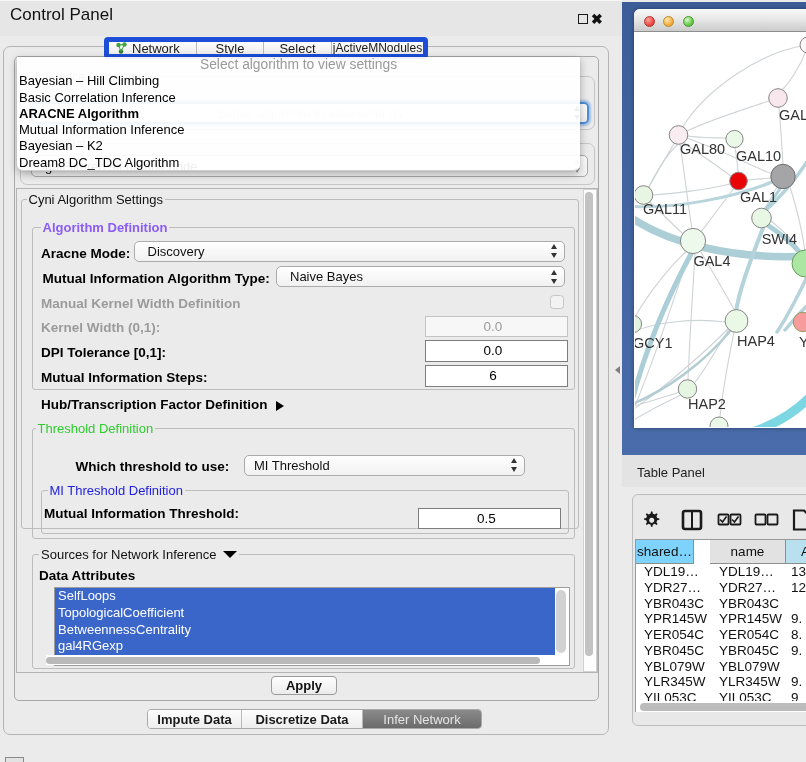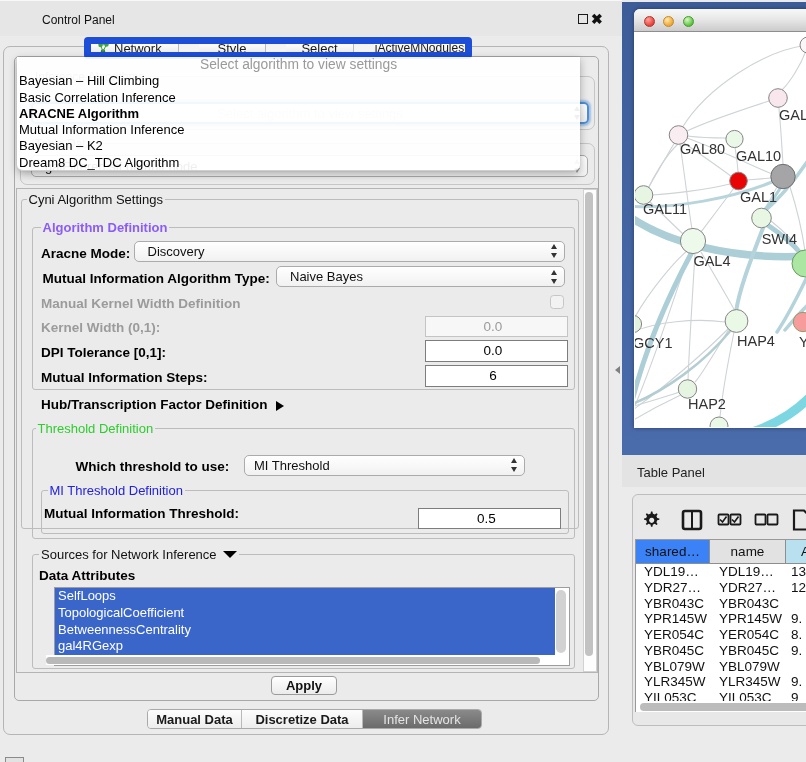"Control Panel" #titlebar .t { font-size: 12px -> 17px; margin-left: 32px -> none; top: 12px -> 4px }
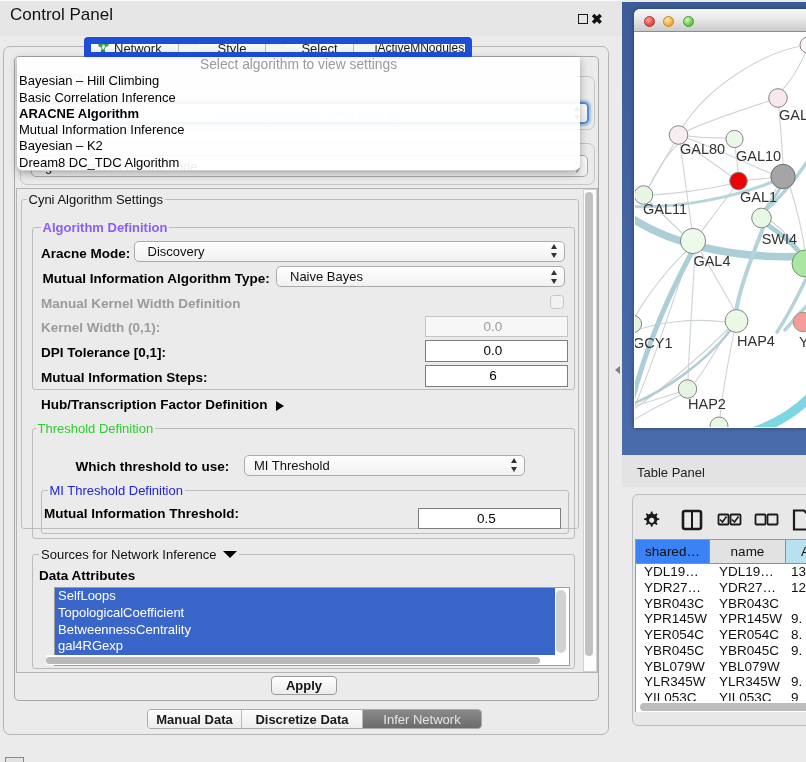"Network" #toptabs { border: 7px solid #1d4ed8 -> 5px solid #1d4ed8; gap: 20px -> none; left: 84px -> 104px }
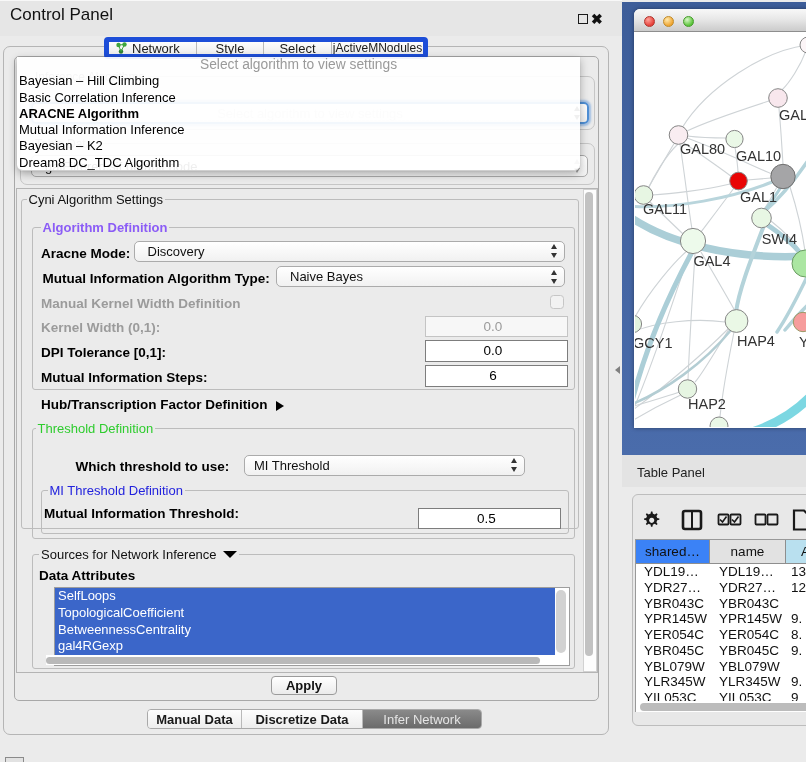"shared…" div.hcell { background: #3b82f6 -> #7dd3fc; width: 74px -> 58px }
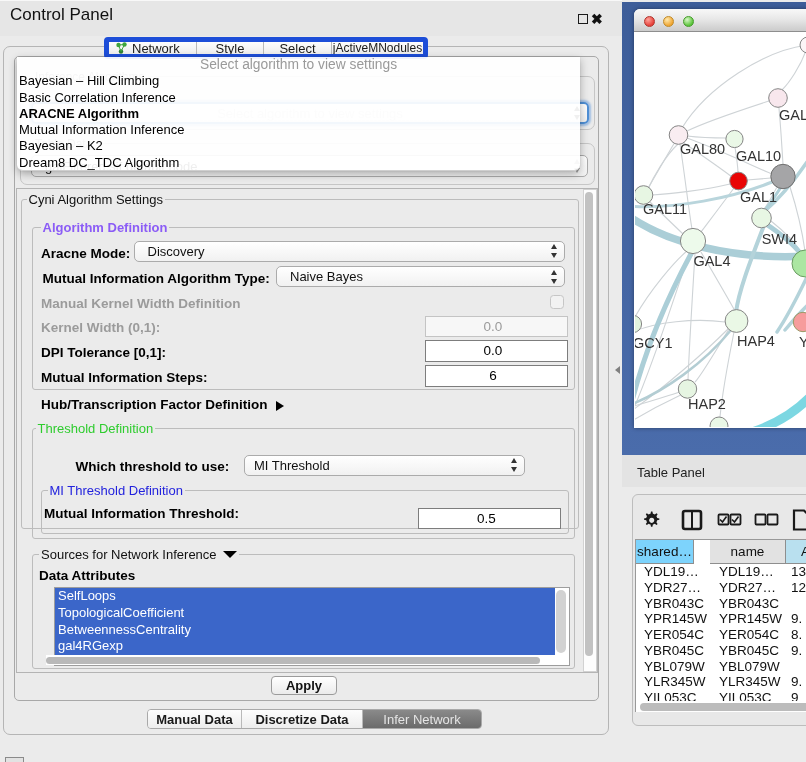"Manual Data" div.seg { text: Manual -> Impute }
